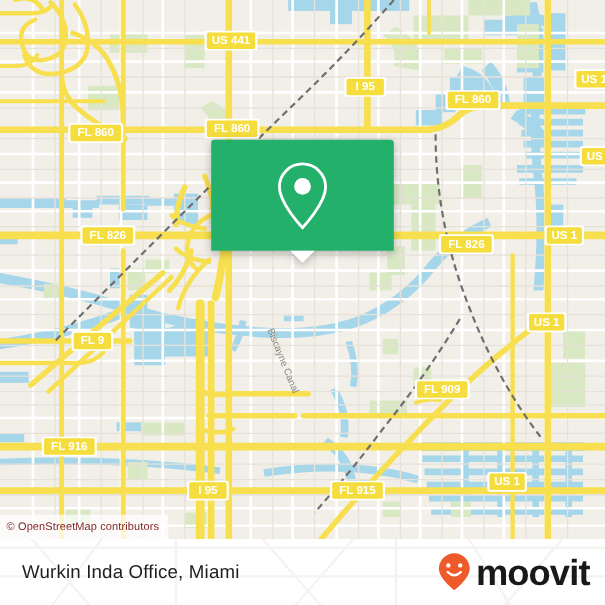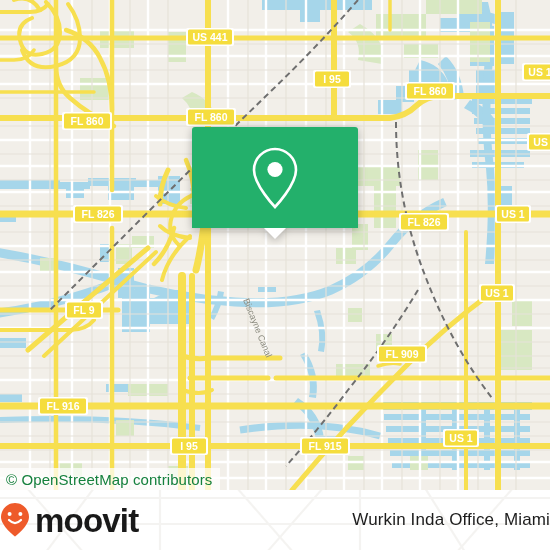"© OpenStreetMap contributors" #attribution { color: #15803d -> #7f1d1d; font-size: 15px -> 10px }
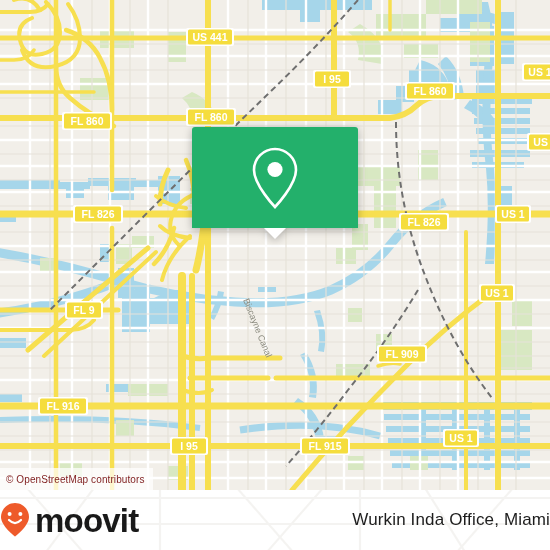"moovit" div { order: before "Wurkin Inda Office, Miami" -> after "Wurkin Inda Office, Miami" }
